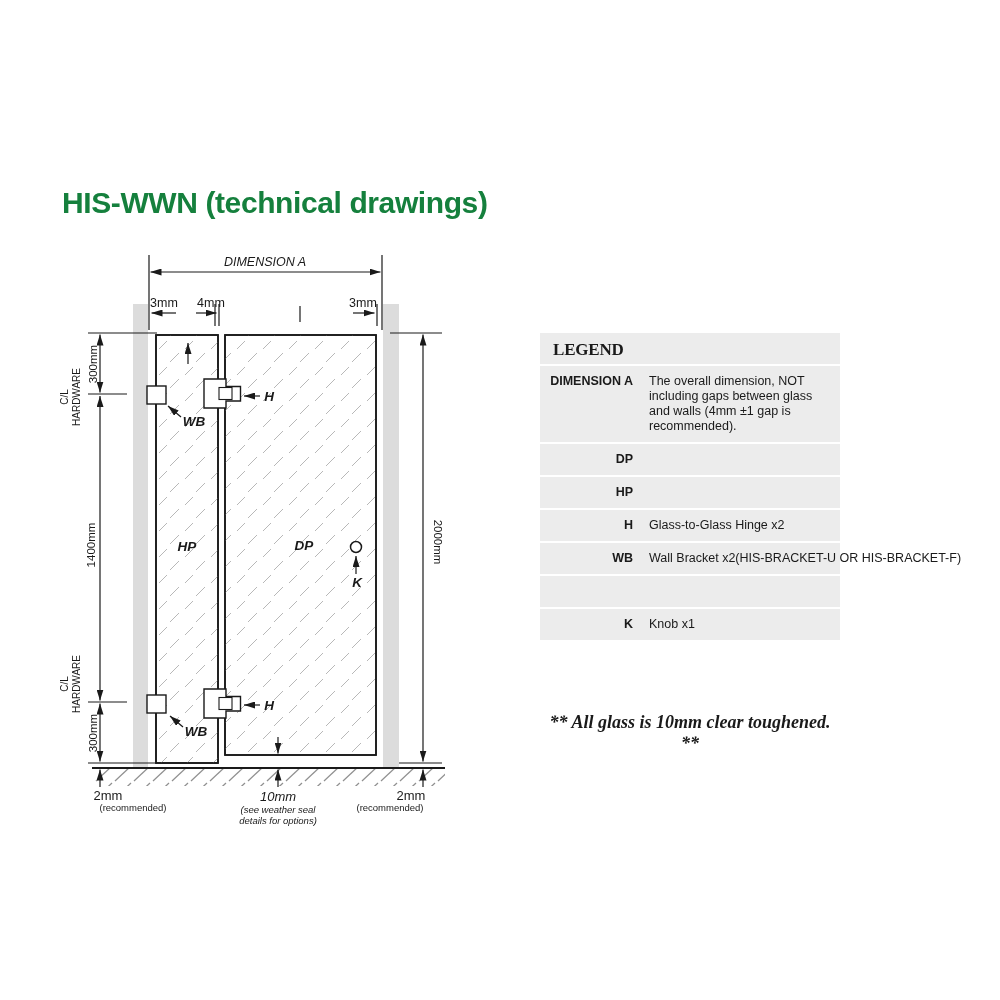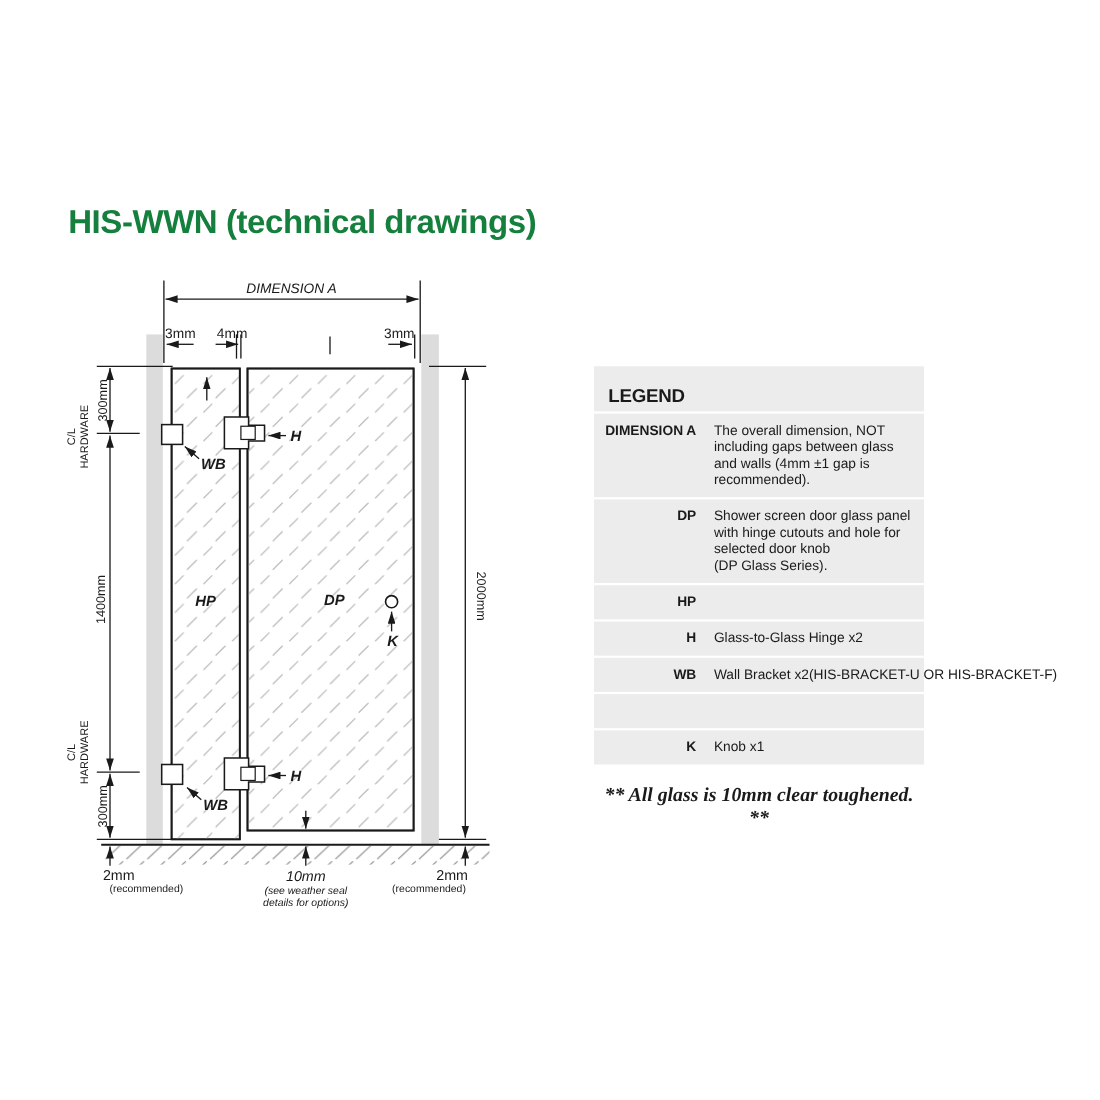"LEGEND" .legend-header { font-family: none -> Liberation Serif, serif; padding: 19px 0 7px 13px -> 9px 0 7px 13px }
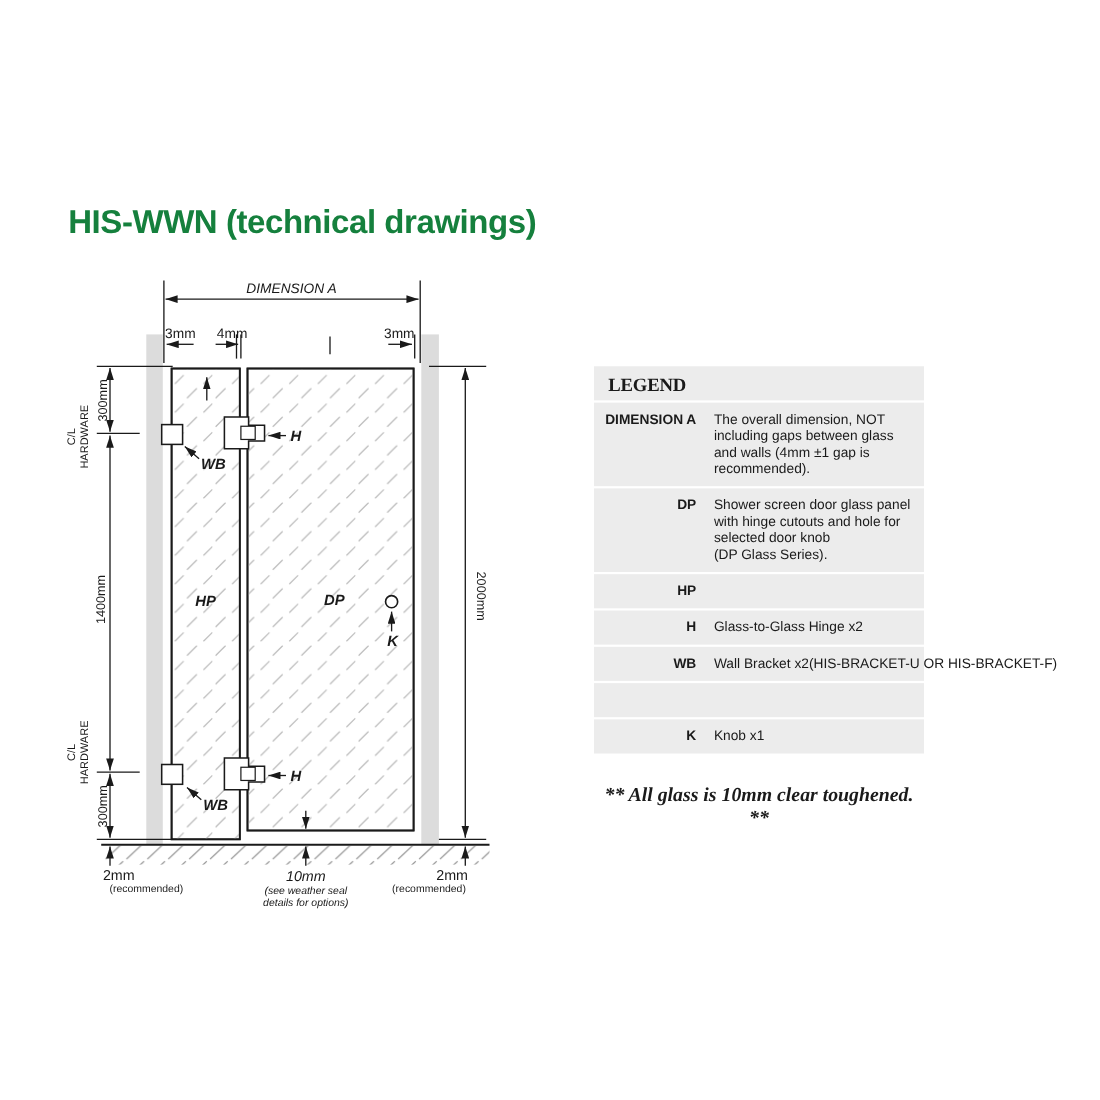"Shower screen door glass panel" div.legend-desc { html: <div>Shower screen door glass panel with hinge cutouts and hole for selected door knob (DP Glass Series).</div> -> none }
